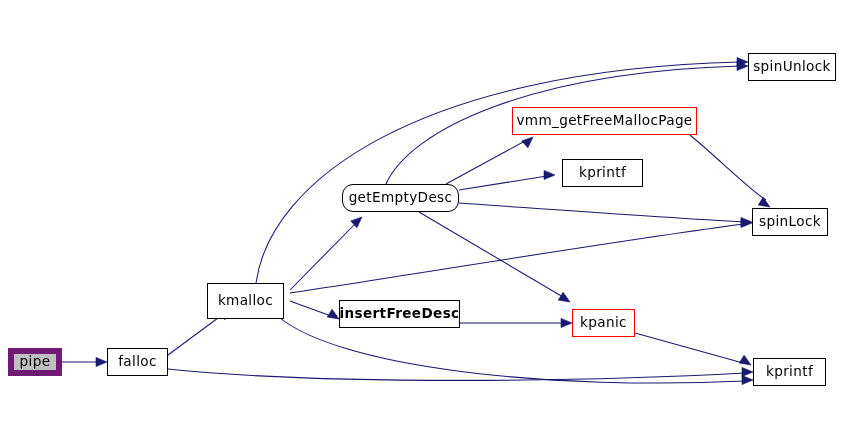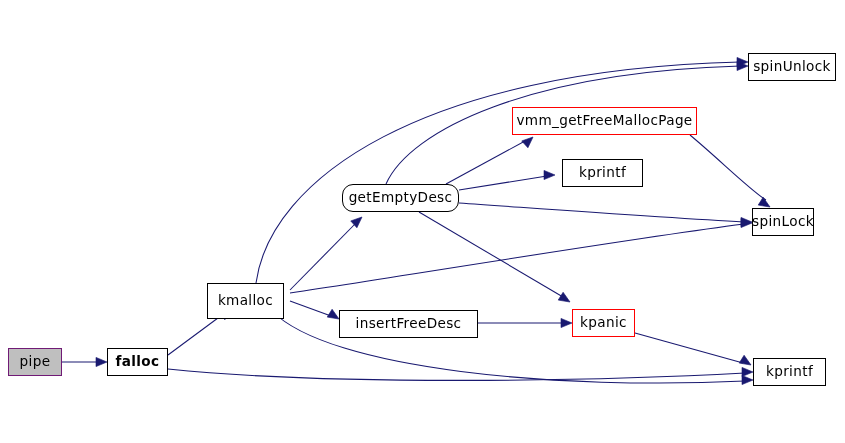"spinLock" div.node { width: 62px -> 76px }
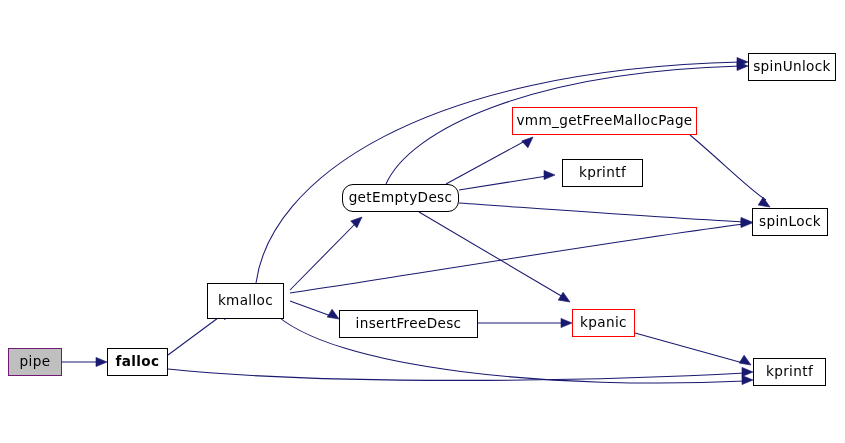"insertFreeDesc" div.node { font-weight: none -> bold; top: 310px -> 300px; width: 139px -> 121px }
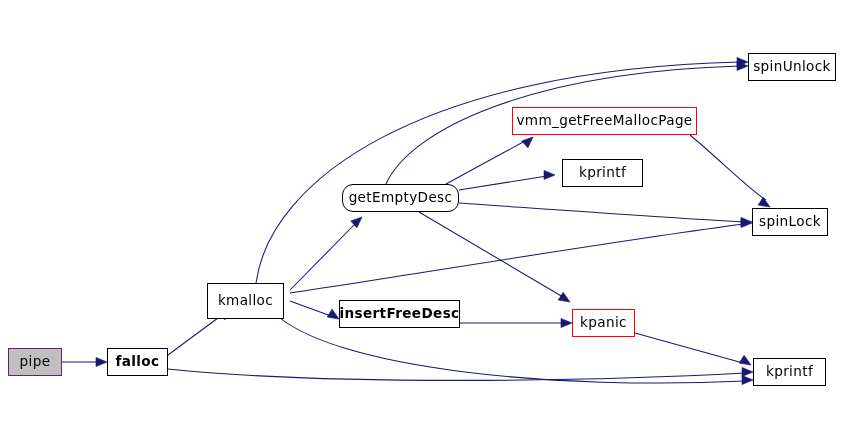"pipe" .node.root { border: 1px solid #701a75 -> 6px solid #701a75 }
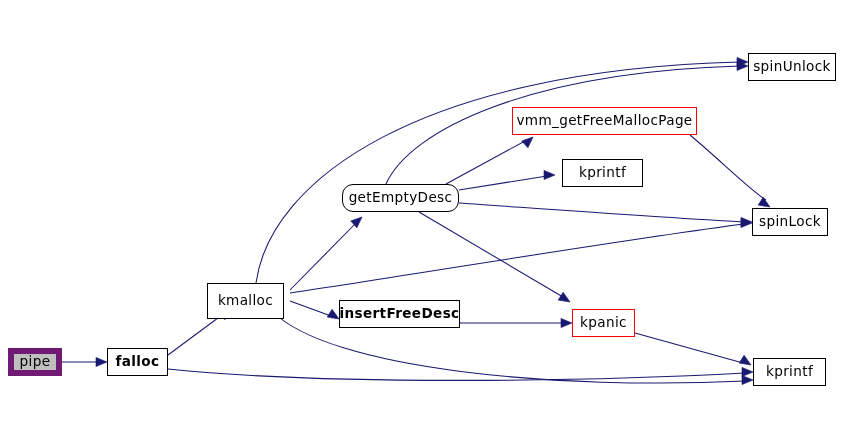"falloc" div.node { font-weight: bold -> none }
